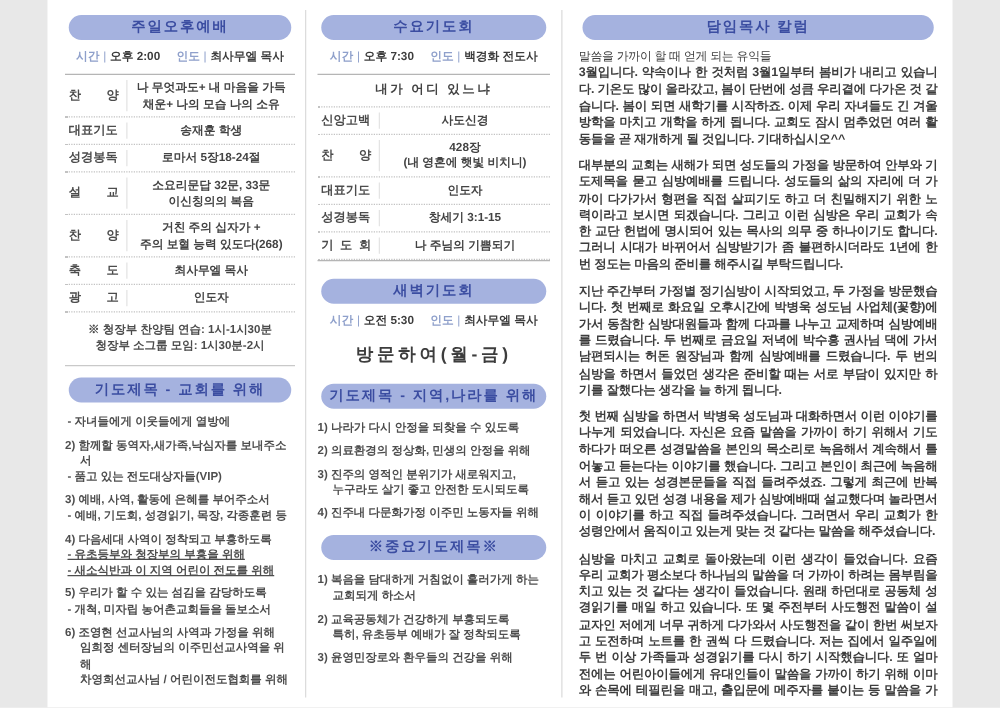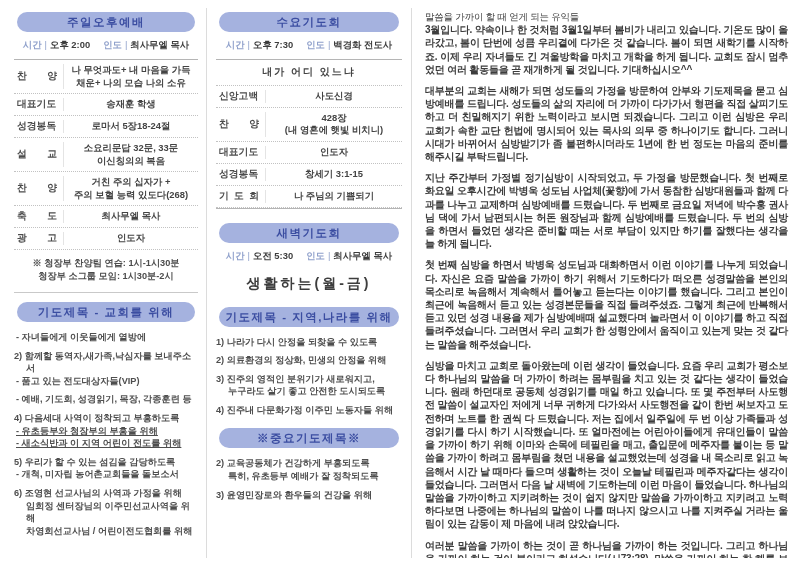"주일오후예배" .page { width: 800px -> 724px }
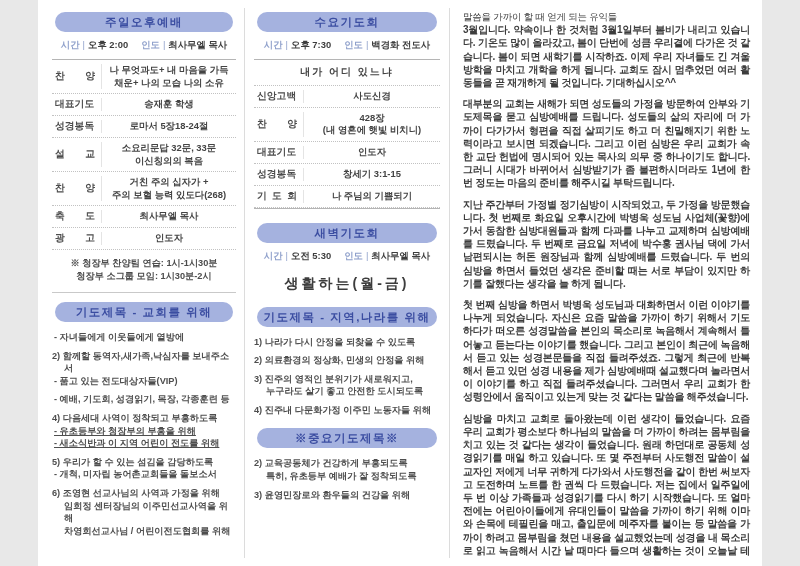"담임목사 칼럼" div.pill { html: none -> <div> <span>담임목사 칼럼</span> </div> }
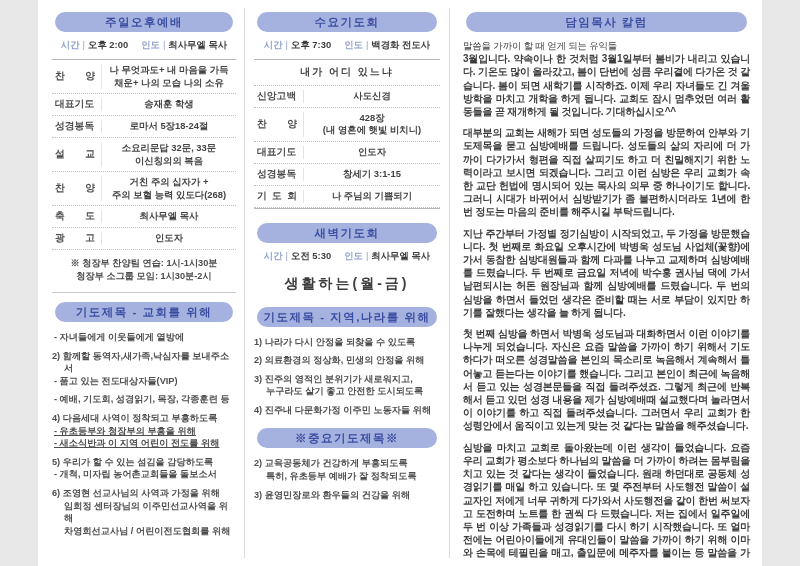"생활하는(월-금)" div.tongdok { text: 생활하는 -> 방문하여 }
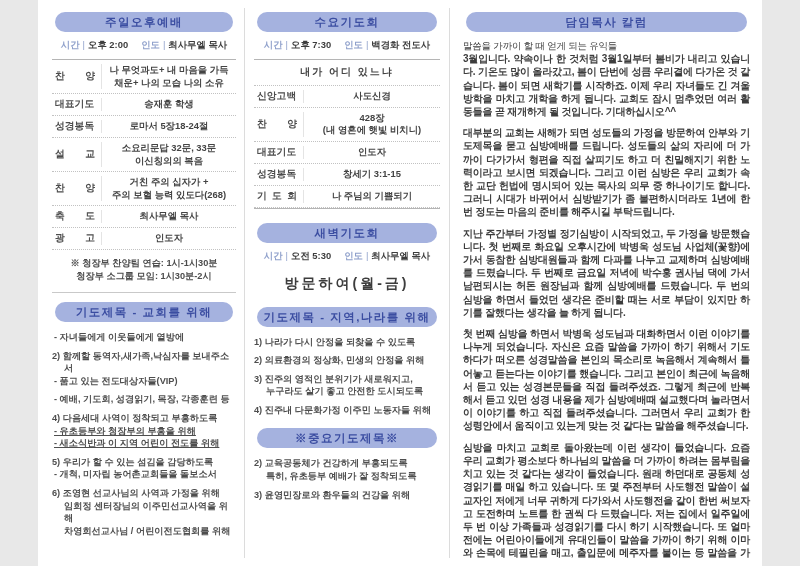"3) 예배, 사역, 활동에 은혜를" div.pmain { html: none -> <div>3) 예배, 사역, 활동에 은혜를 부어주소서</div> }
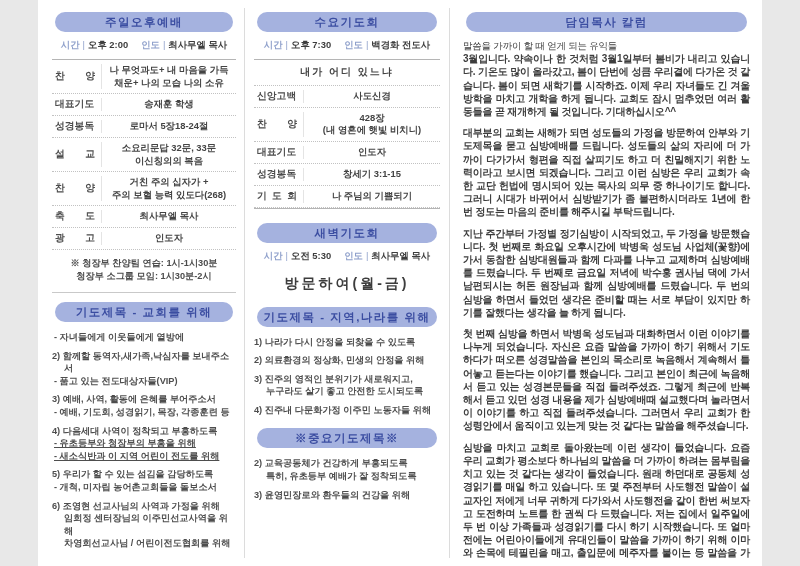"1) 복음을 담대하게 거침없이 흘러가게" div.pitem { html: none -> <div> <div>1) 복음을 담대하게 거침없이 흘러가게 하는</div> <div>교회되게 하소서</div> </div> }
